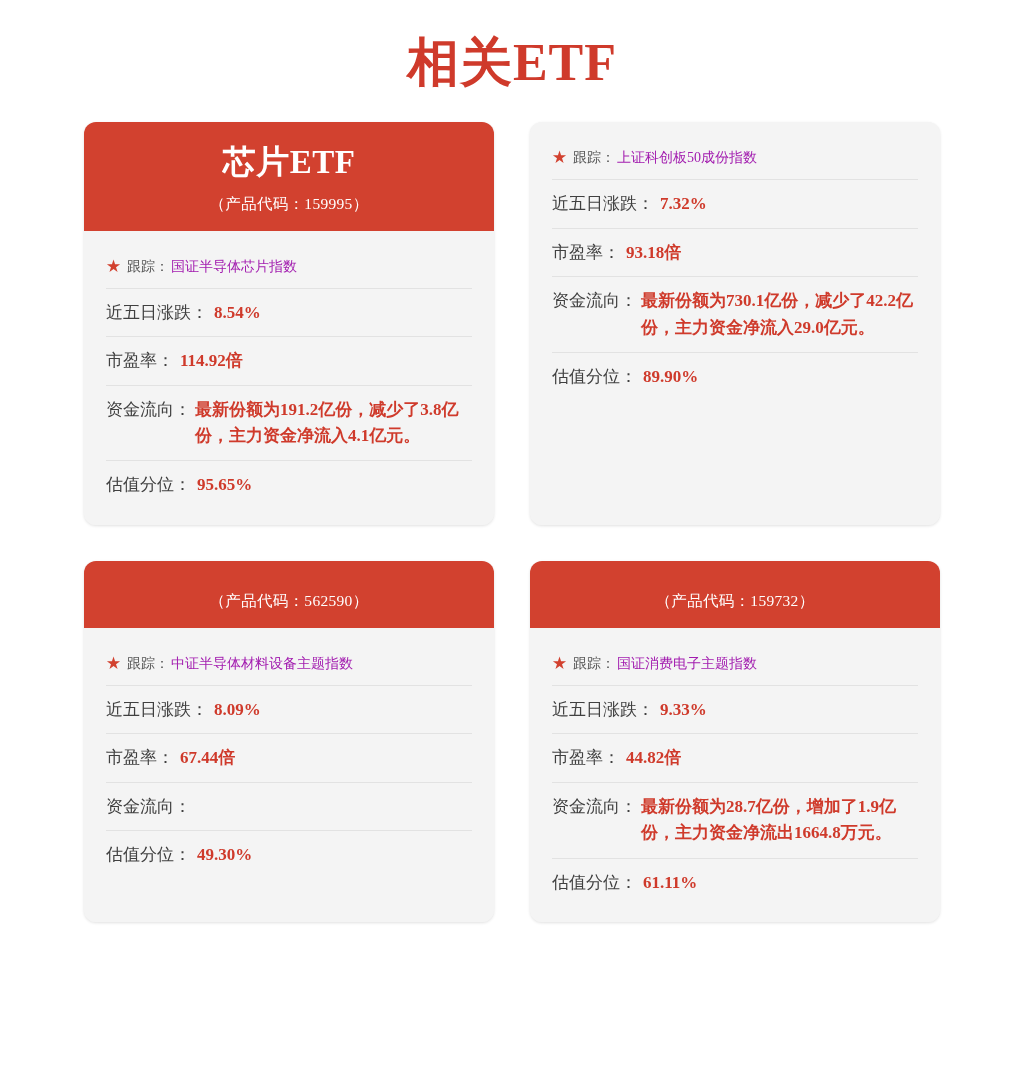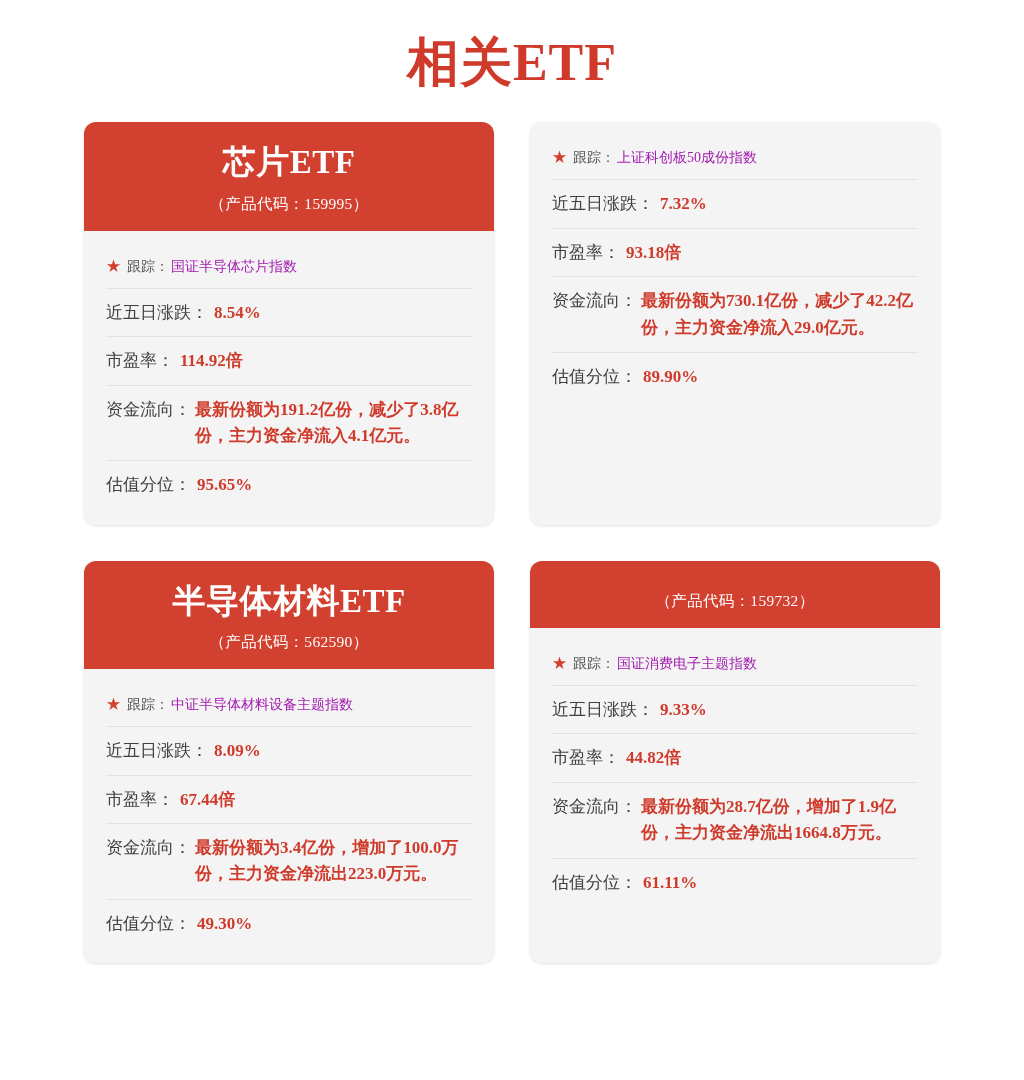"半导体材料ETF" div.card-name { html: <div>半导体材料ETF</div> -> none }
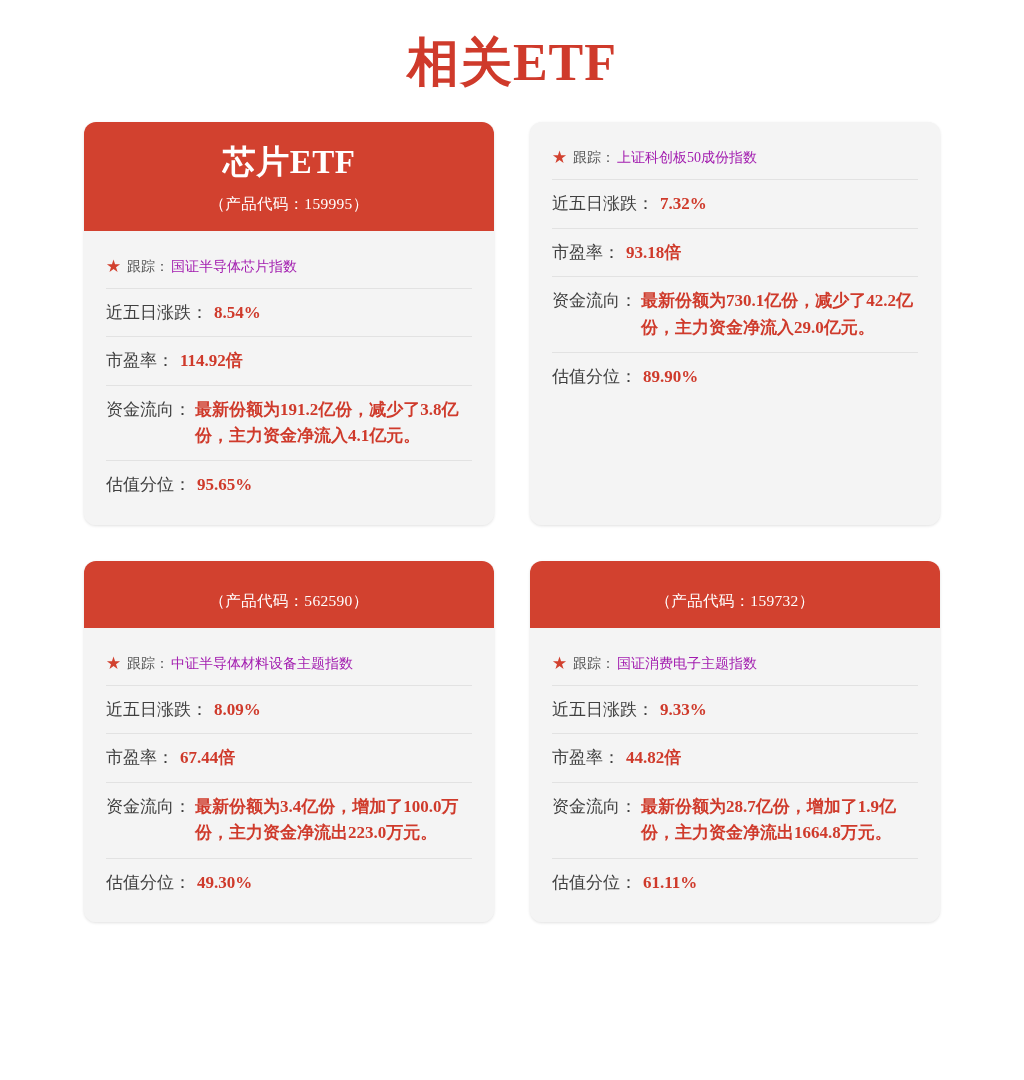"最新份额为3.4亿份，增加了100.0万份，主力资金净流出223.0万元。" span.value-flow { html: <span>最新份额为3.4亿份，增加了100.0万份，主力资金净流出223.0万元。</span> -> none }
